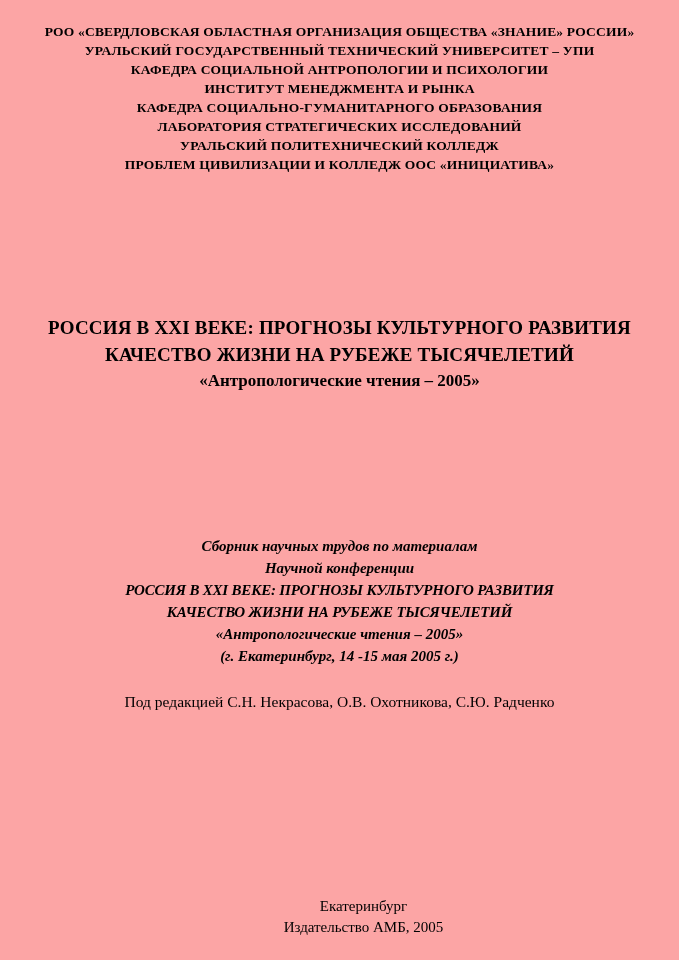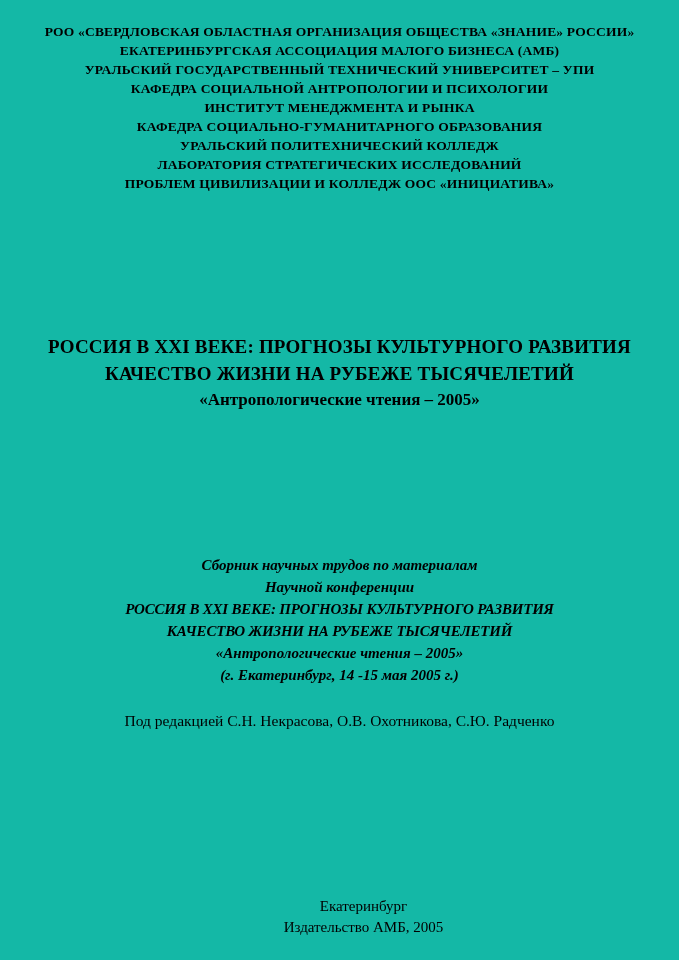"РОО «СВЕРДЛОВСКАЯ ОБЛАСТНАЯ ОРГАНИЗАЦИЯ" .page { background: #14b8a6 -> #fca5a5 }
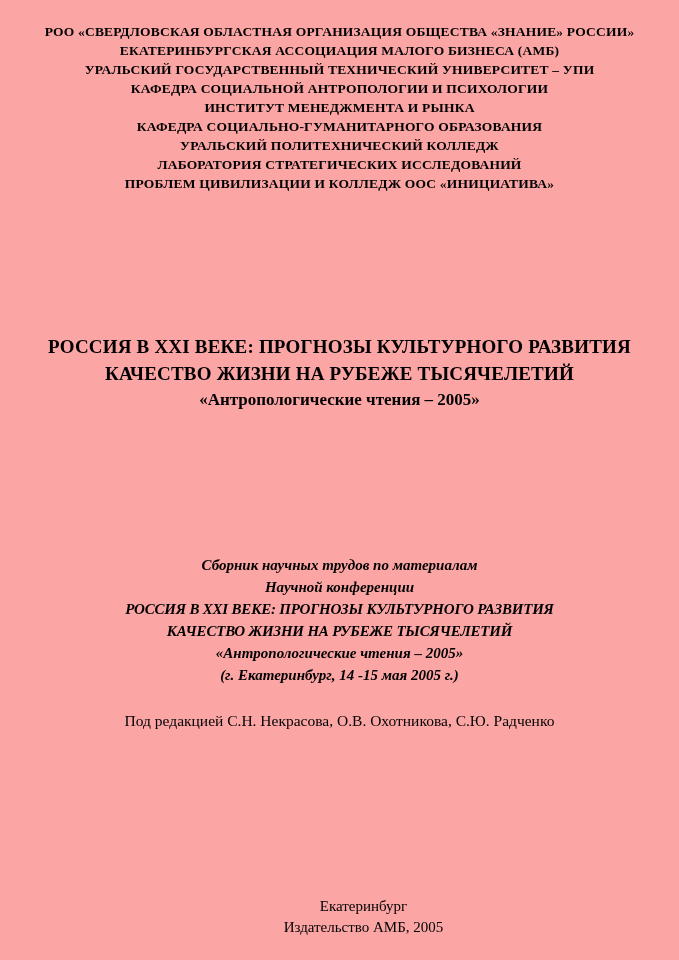"ЕКАТЕРИНБУРГСКАЯ АССОЦИАЦИЯ МАЛОГО" div.org-line { html: <div>ЕКАТЕРИНБУРГСКАЯ АССОЦИАЦИЯ МАЛОГО БИЗНЕСА (АМБ)</div> -> none }
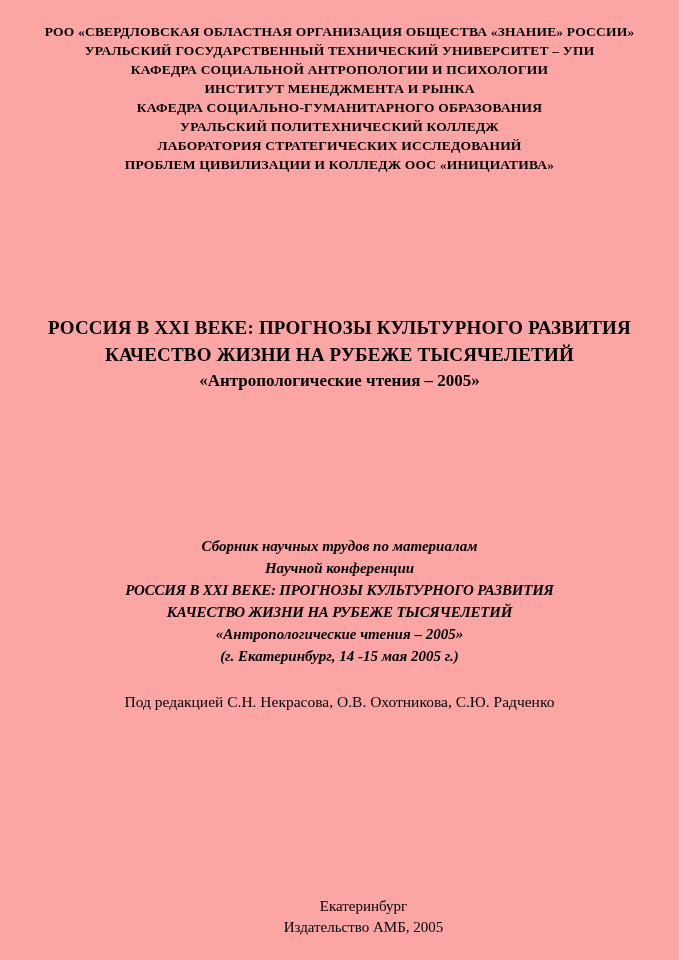"УРАЛЬСКИЙ ПОЛИТЕХНИЧЕСКИЙ КОЛЛЕДЖ" div.org-line { order: before "ЛАБОРАТОРИЯ СТРАТЕГИЧЕСКИХ ИССЛЕДОВАНИЙ" -> after "ЛАБОРАТОРИЯ СТРАТЕГИЧЕСКИХ ИССЛЕДОВАНИЙ" }
